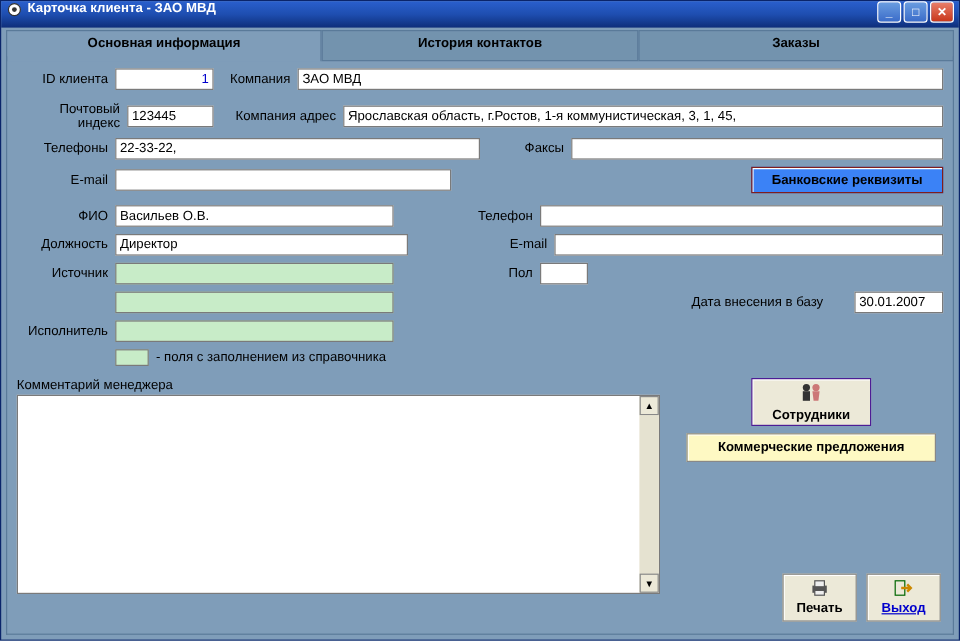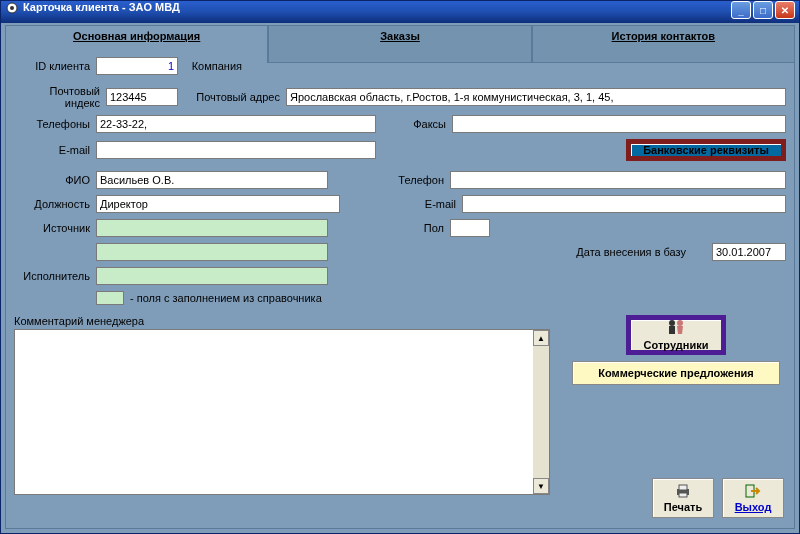"Основная информация" .tabs { height: 38px -> 26px; text-decoration: underline -> none }
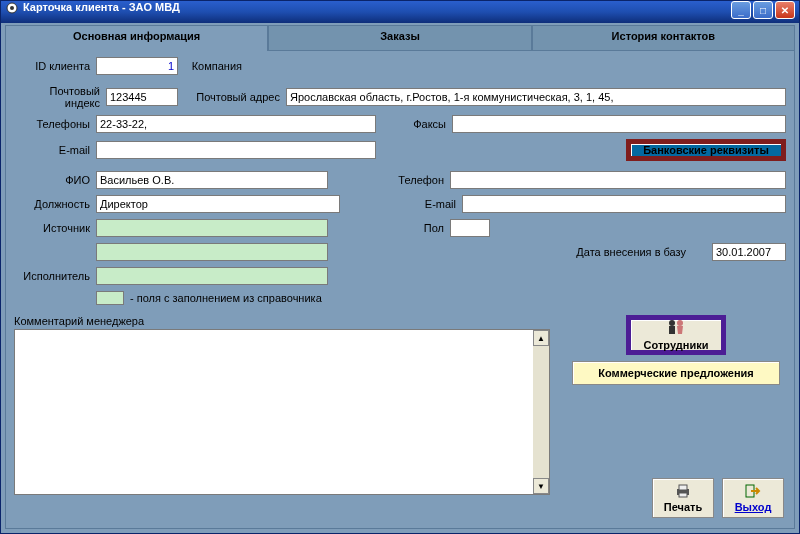"Заказы" div.tab { order: before "История контактов" -> after "История контактов" }
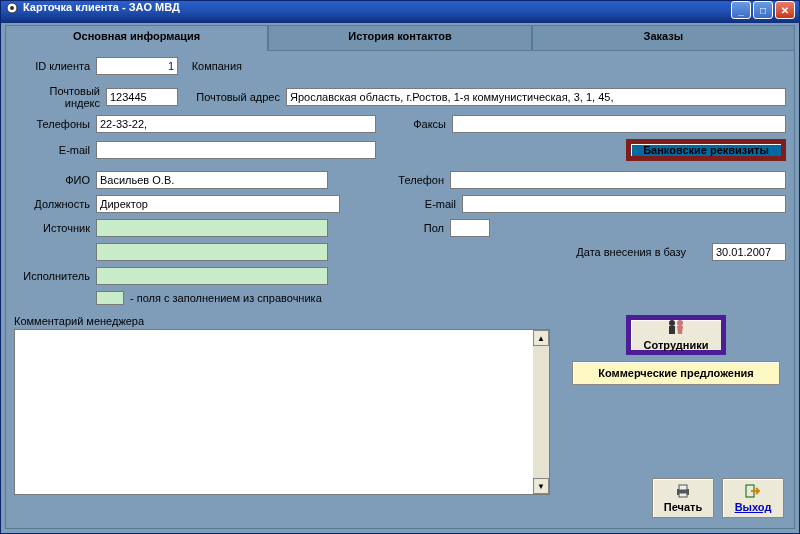"ЗАО МВД" input.input { html: none -> <input> }
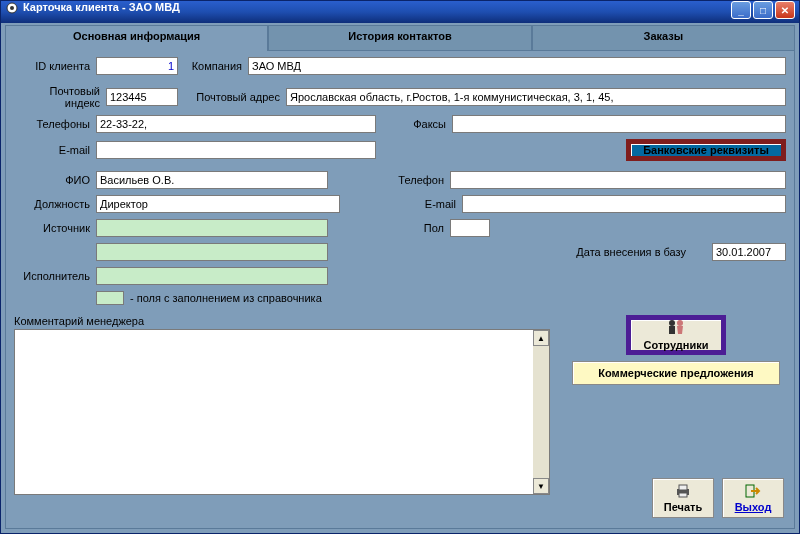"Почтовый адрес" span.lbl { text: Почтовый -> Компания }
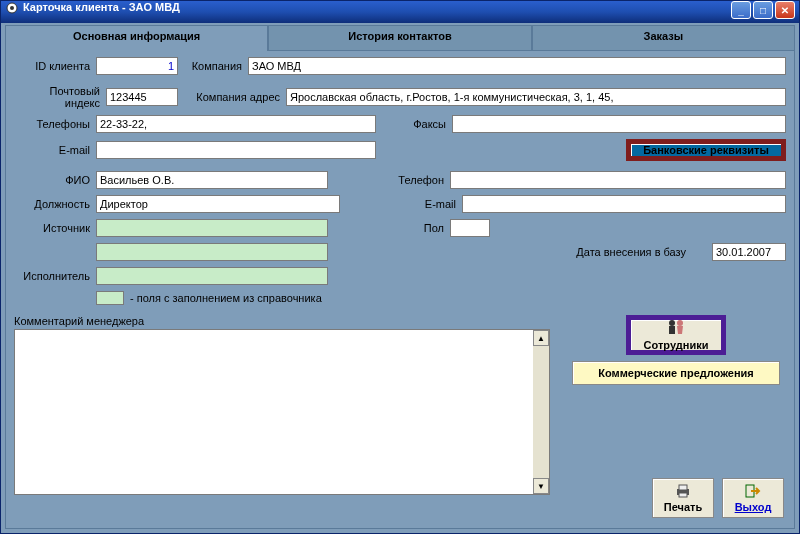"22-33-22," input.input { width: 280px -> 304px }
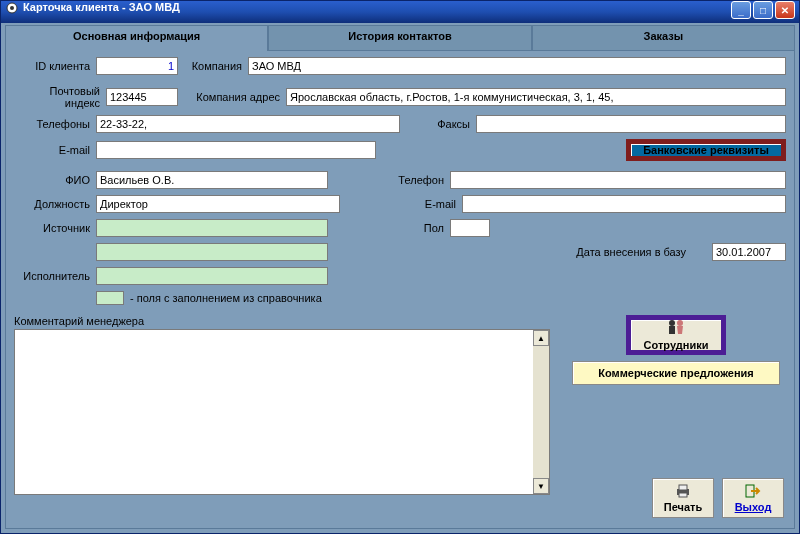"Банковские реквизиты" .btn { background: #0369a1 -> #3b82f6; border: 5px solid #7f1d1d -> 1px solid #7f1d1d }
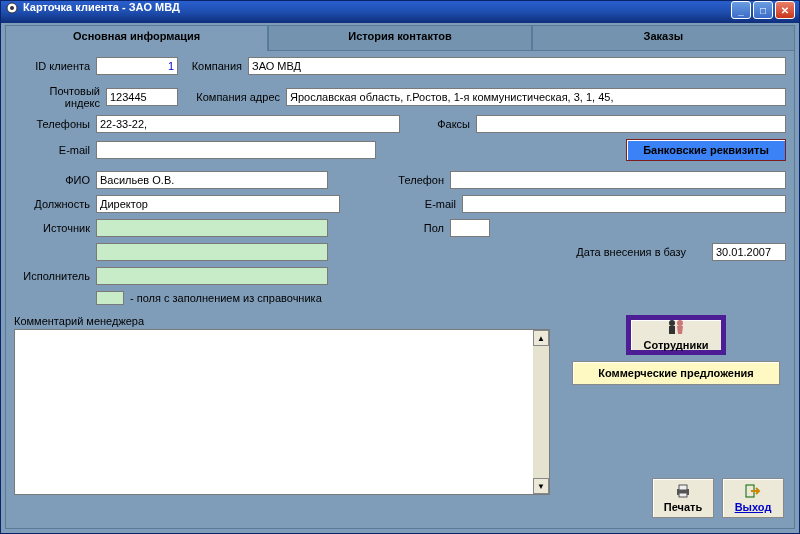"Сотрудники" .bigbtn { border: 5px solid #4c1d95 -> 1px solid #4c1d95 }
